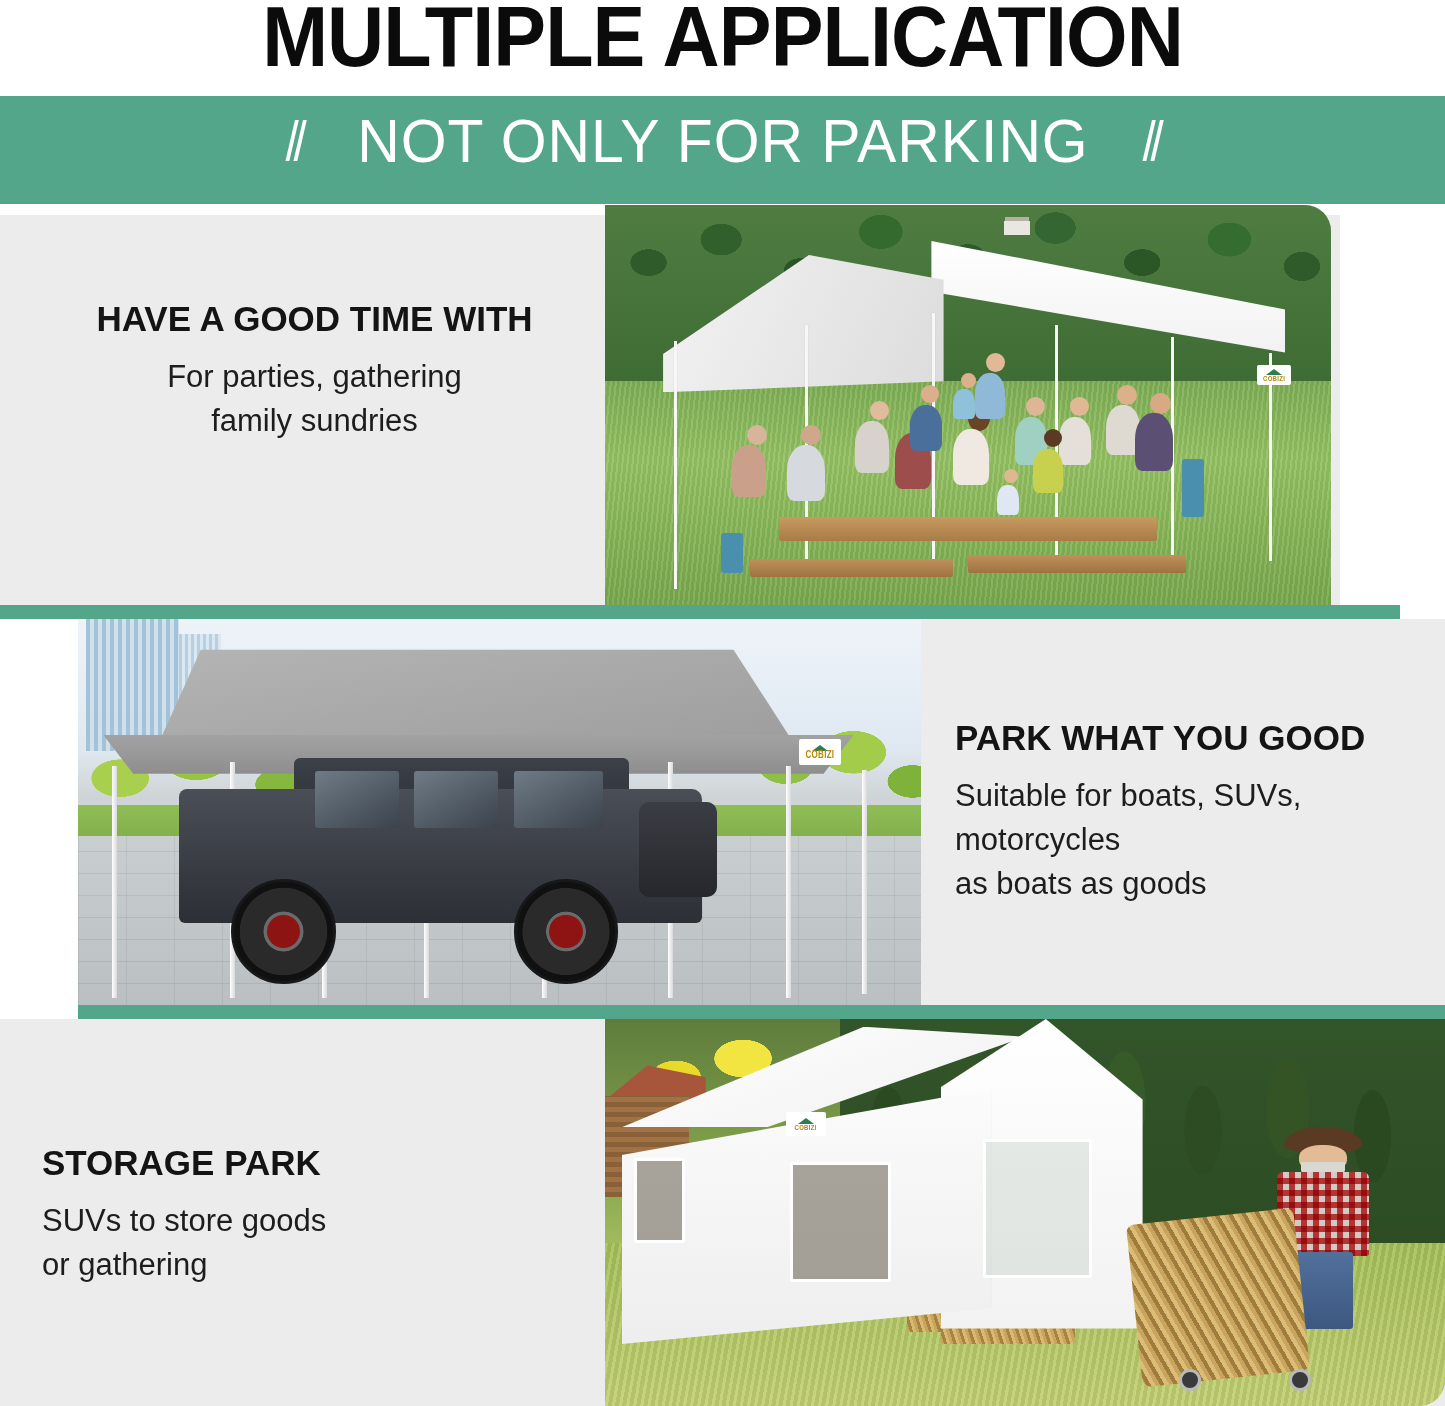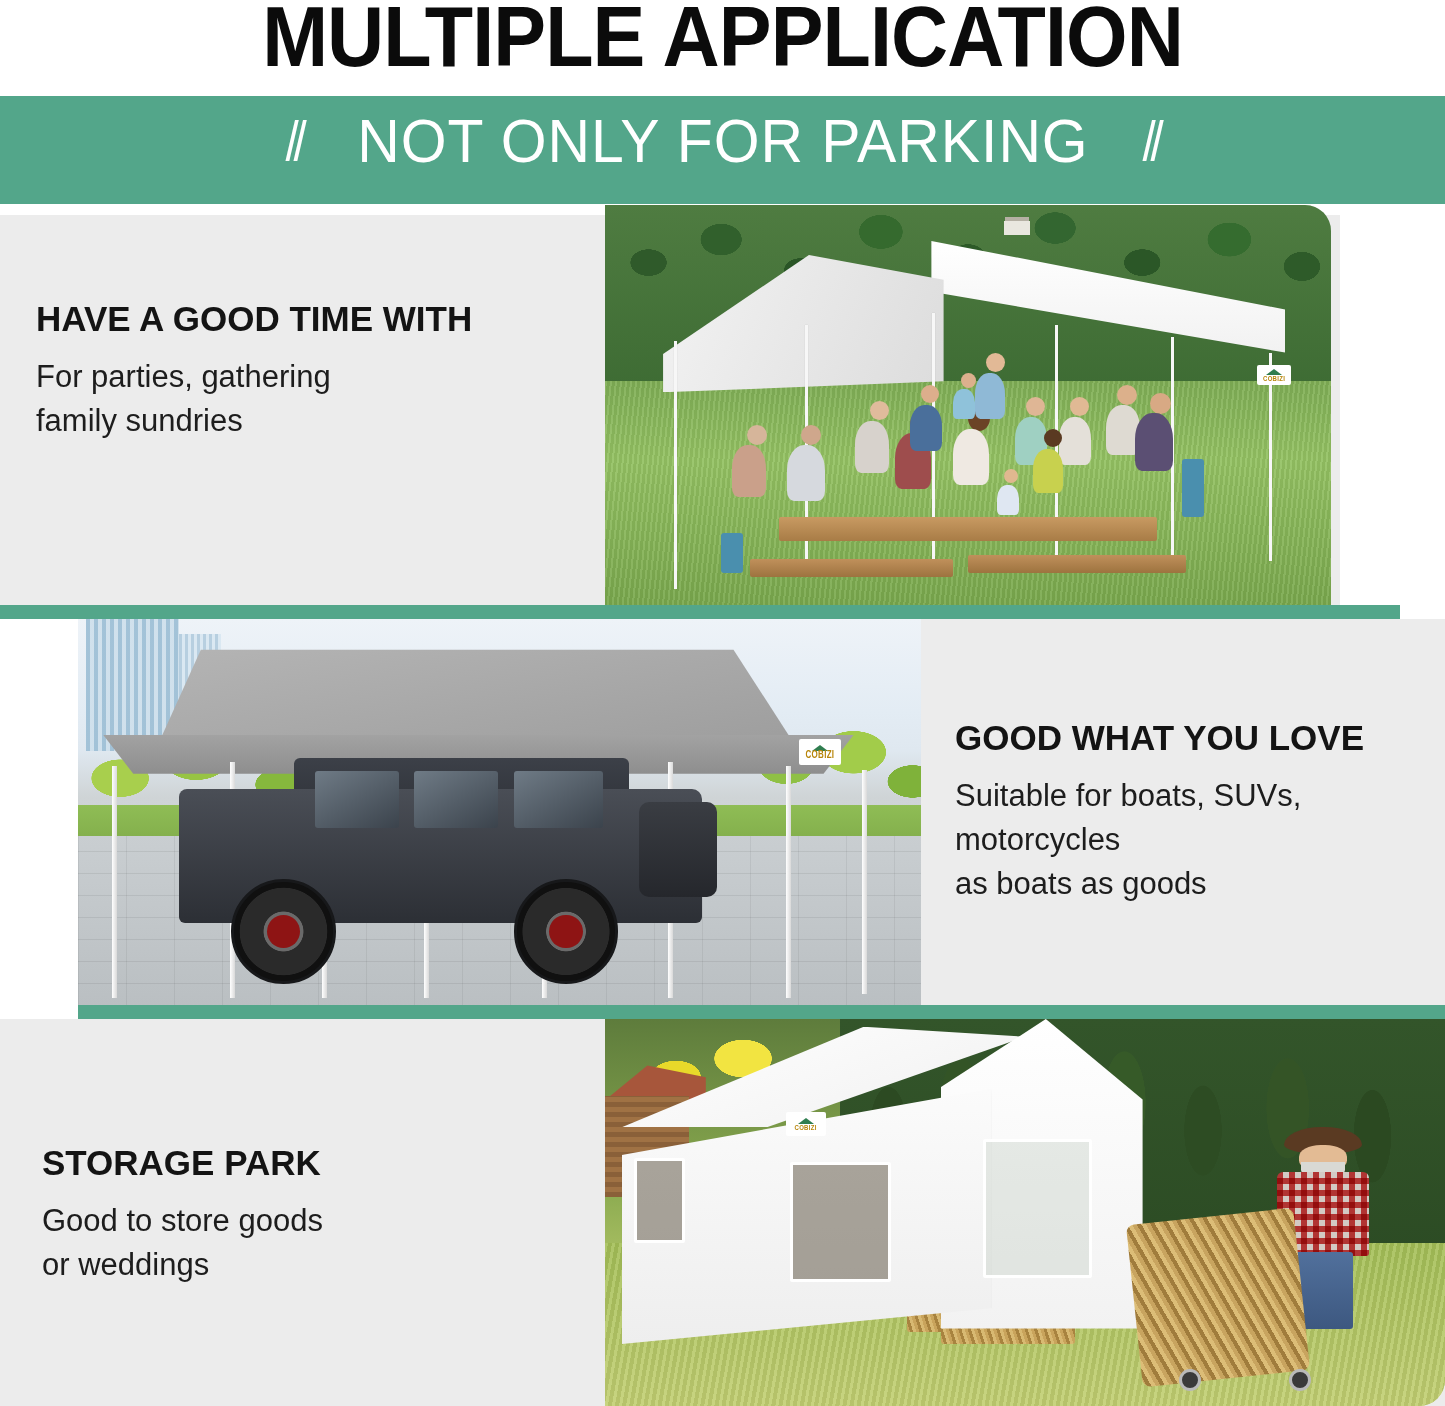"HAVE A GOOD TIME WITH" div.txt-block { left: 36px -> 42px; text-align: none -> center }
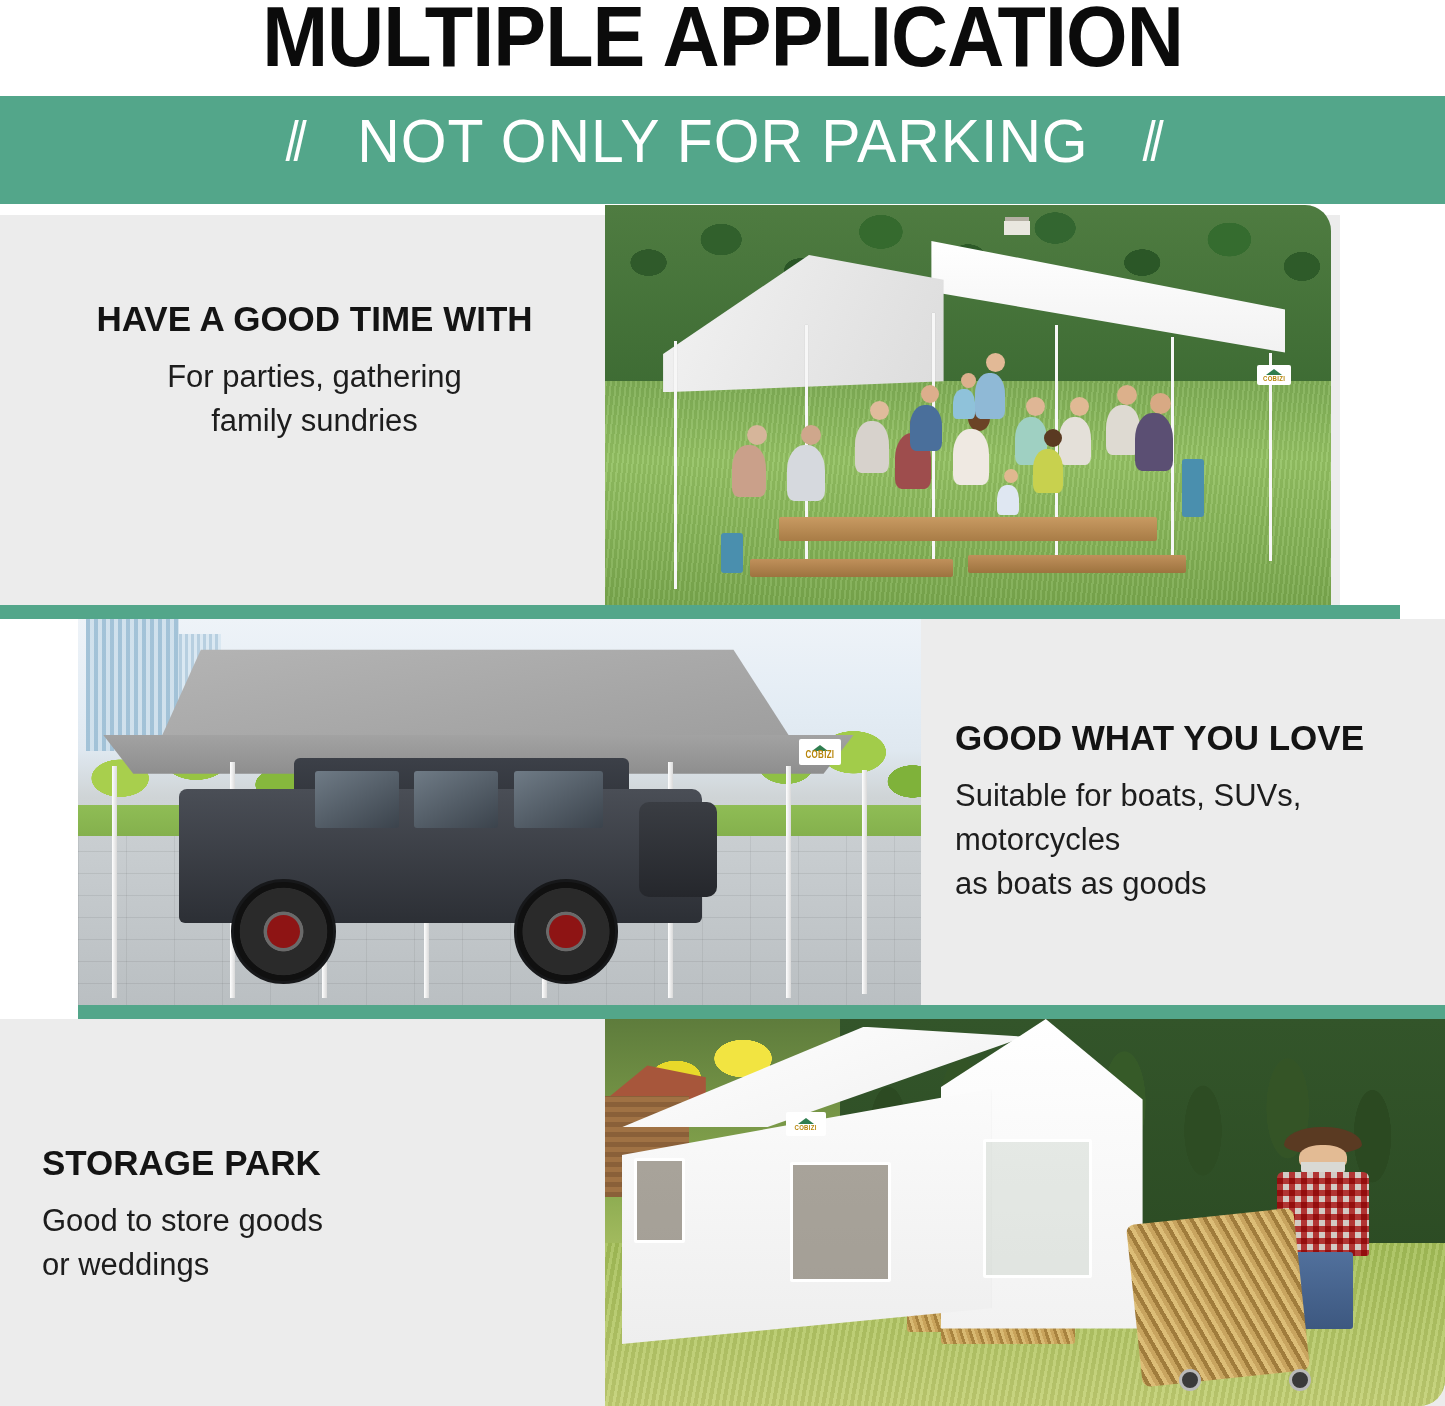"GOOD WHAT YOU LOVE" div.txt-head { text: GOOD WHAT YOU LOVE -> PARK WHAT YOU GOOD }
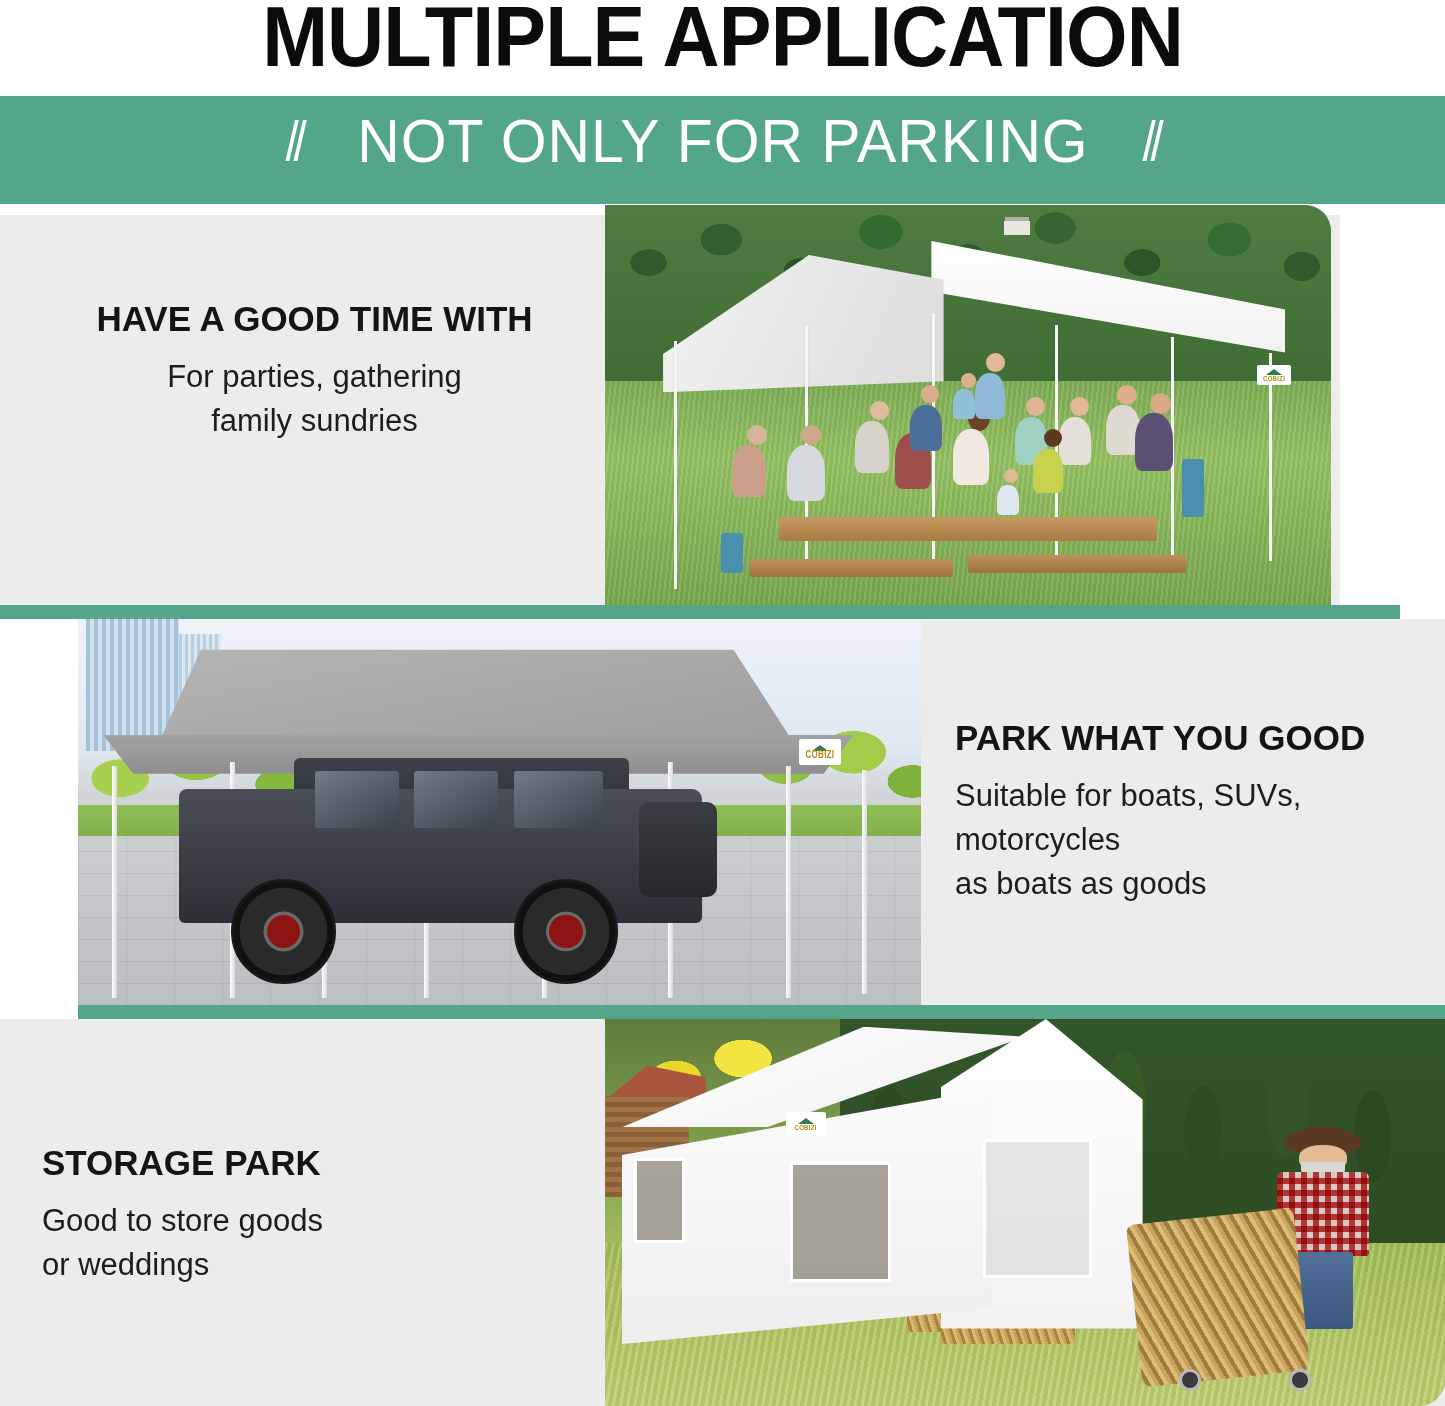"Good to store goods" div { text: Good -> SUVs }
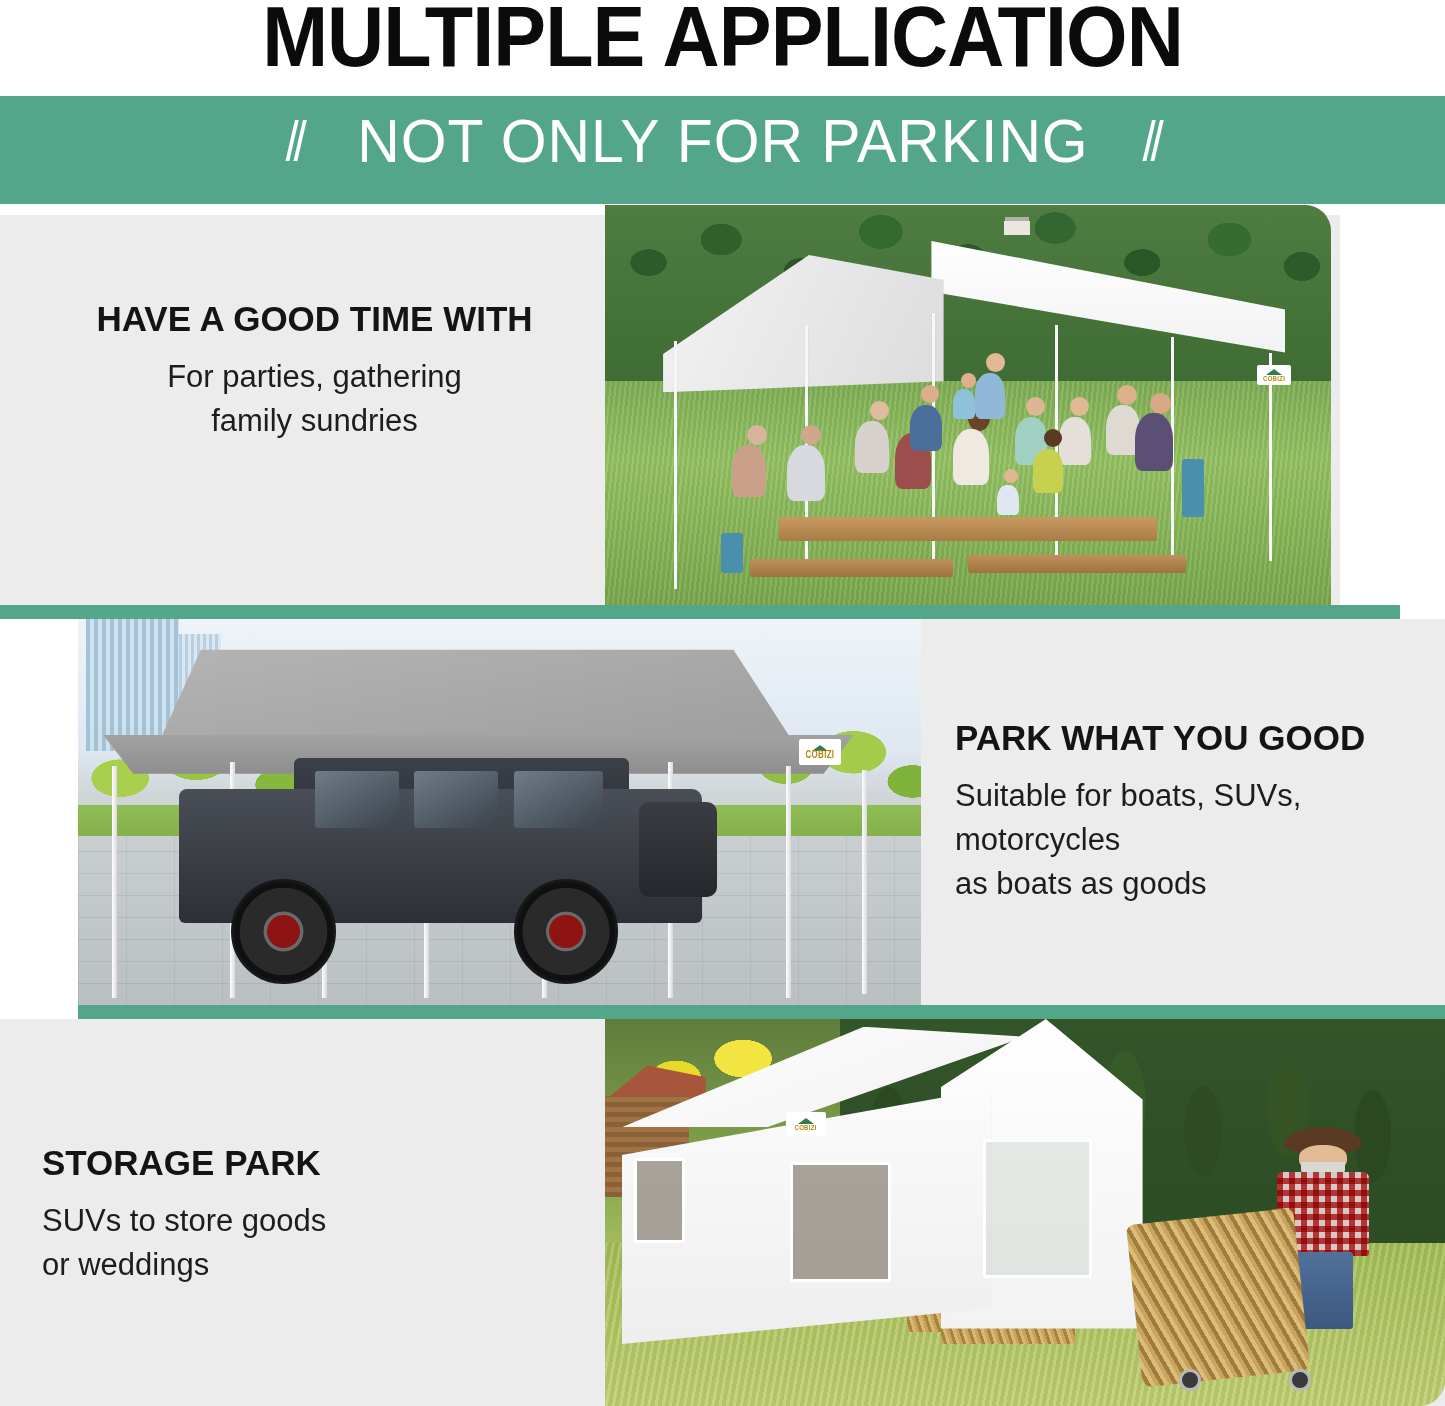"or weddings" div { text: weddings -> gathering }
